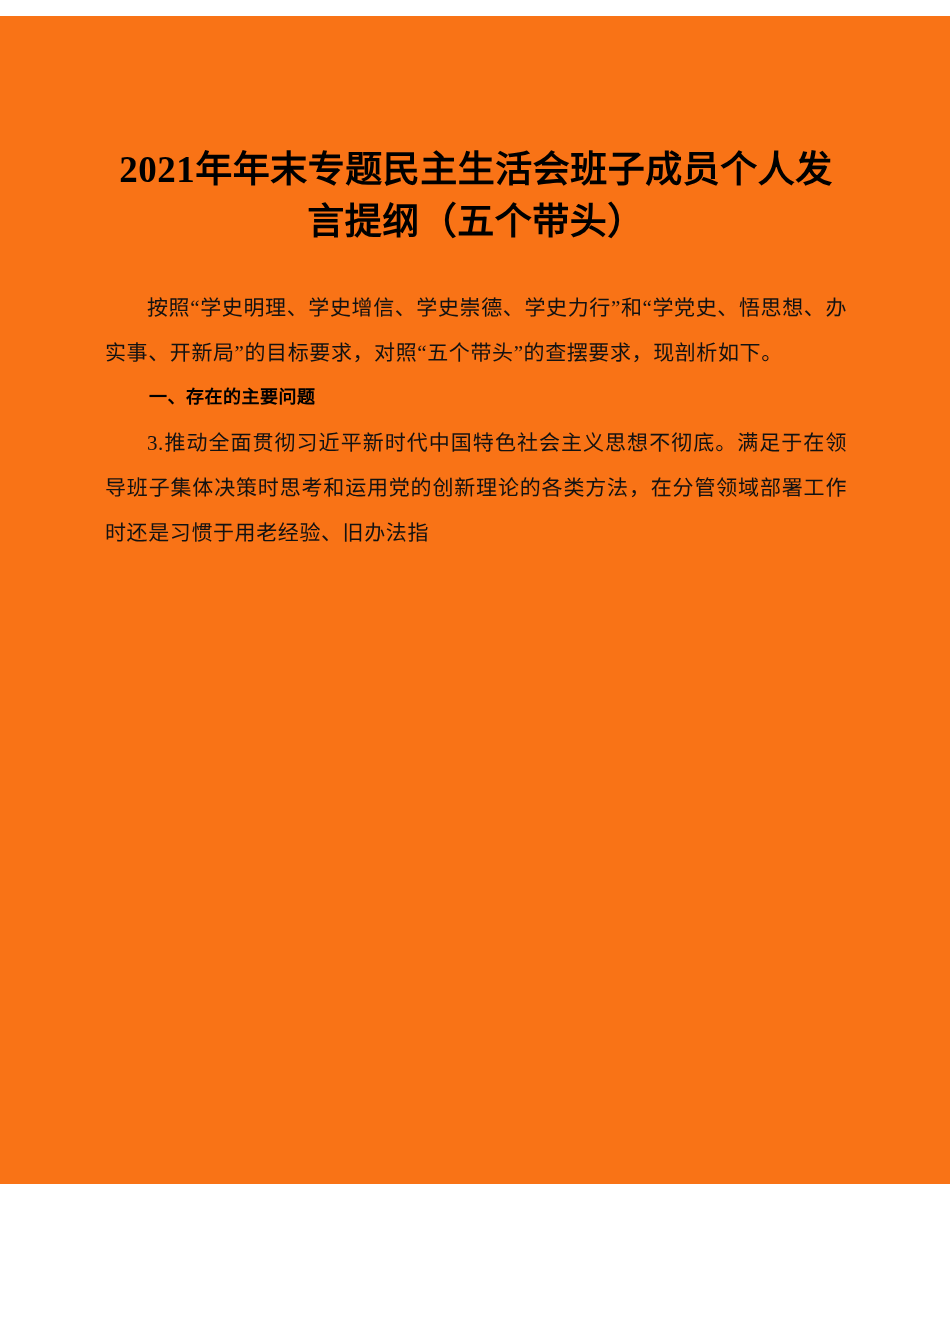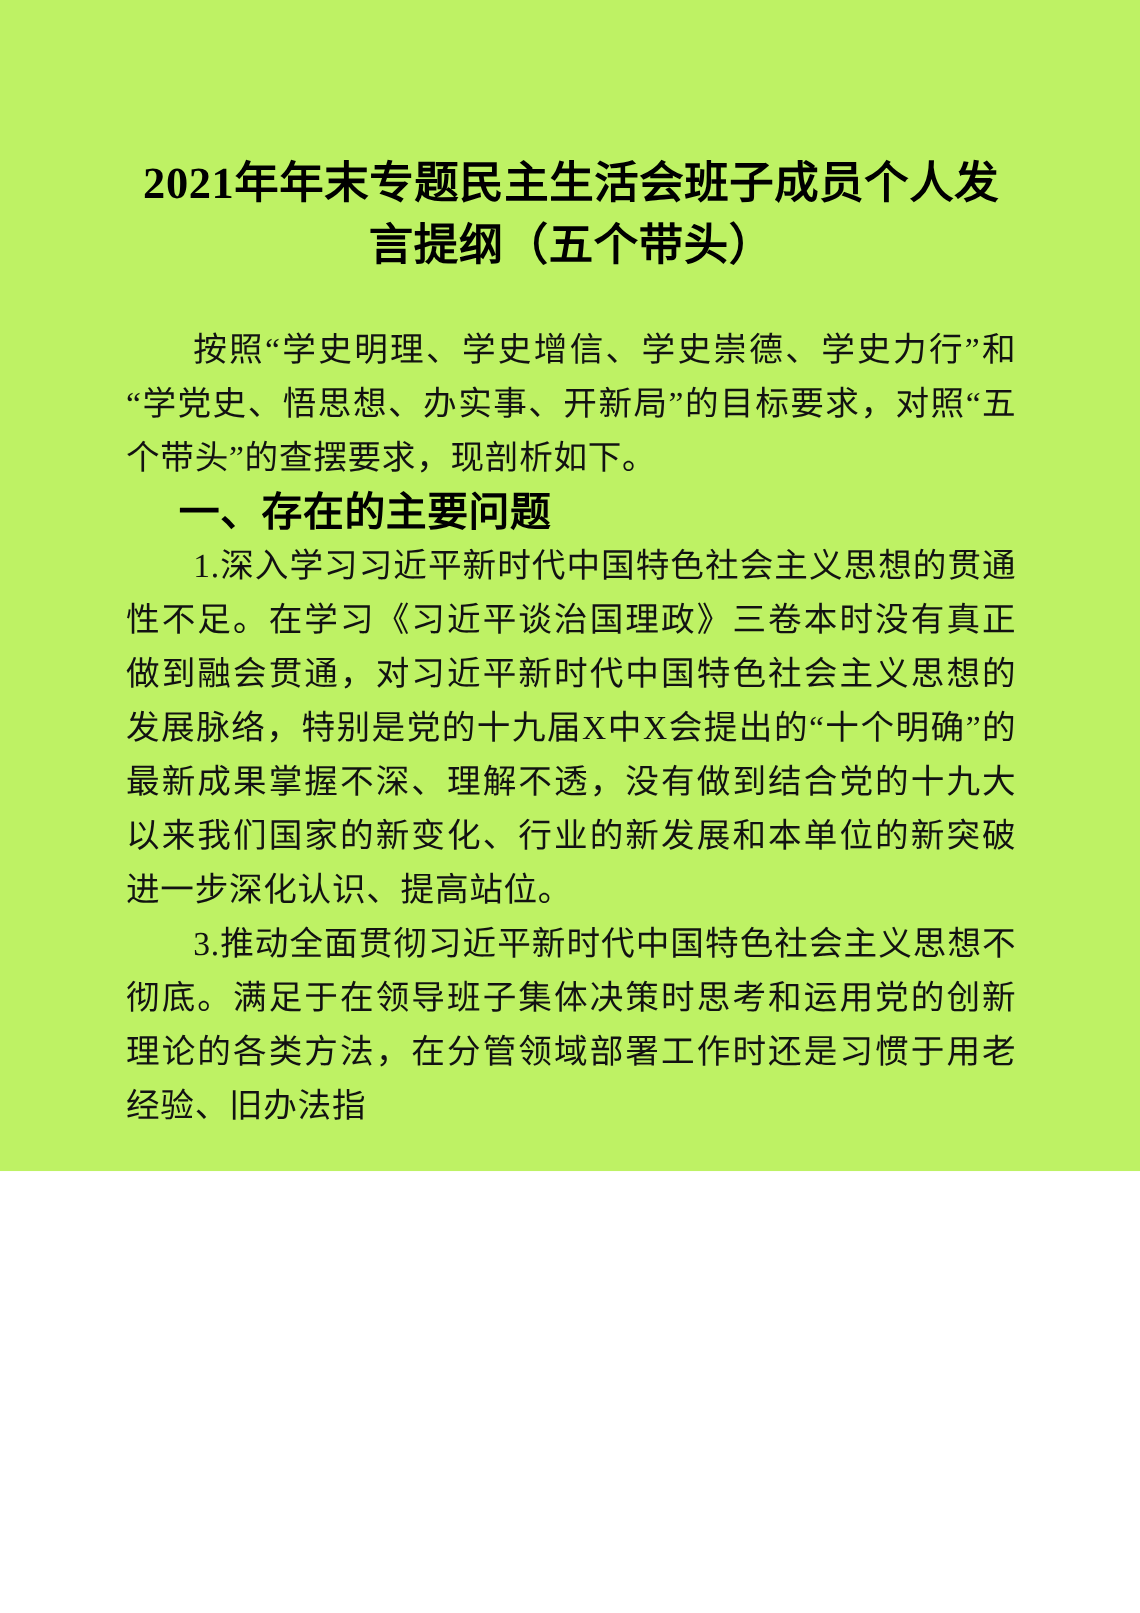"2021年年末专题民主生活会班子成员个人发言提纲（五个带头）" .page { background: #bef264 -> #f97316; height: 976px -> 1168px; margin: 0 auto -> 16px auto }
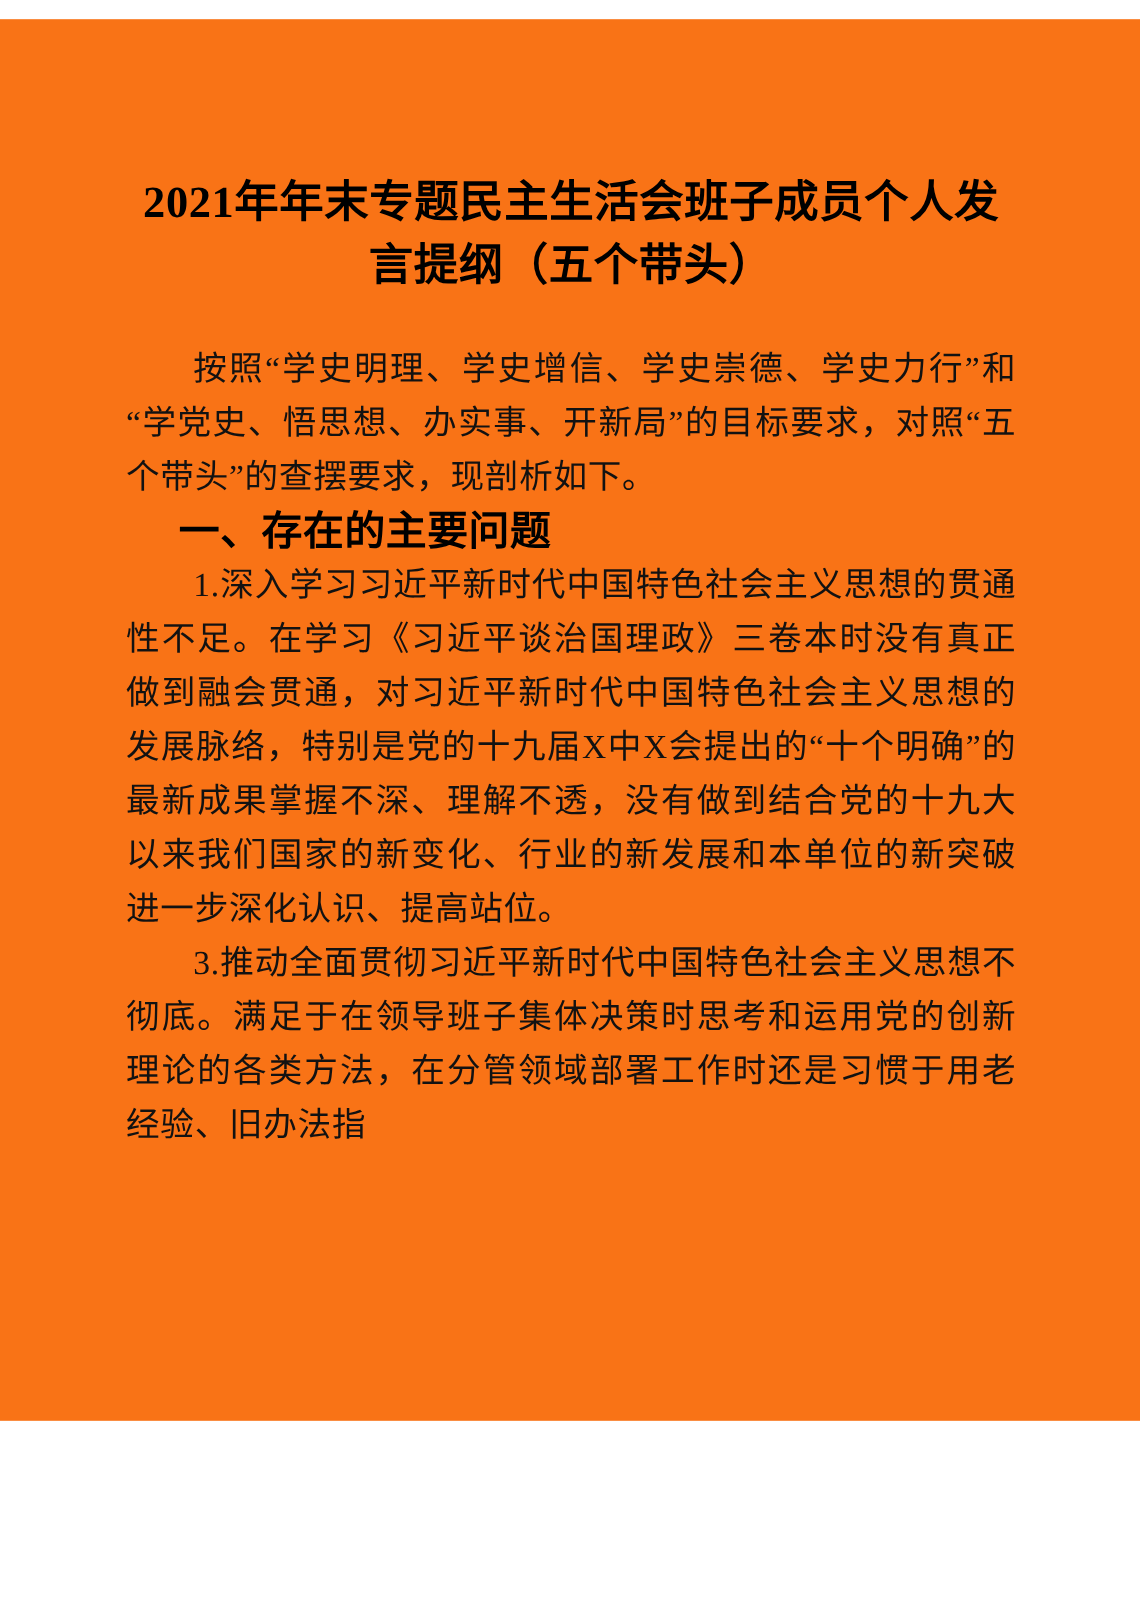"按照“学史明理、学史增信、学史崇德、学史力行”和“学党史、悟思想、办实事、开新局" .para { font-size: 28px -> 21px }
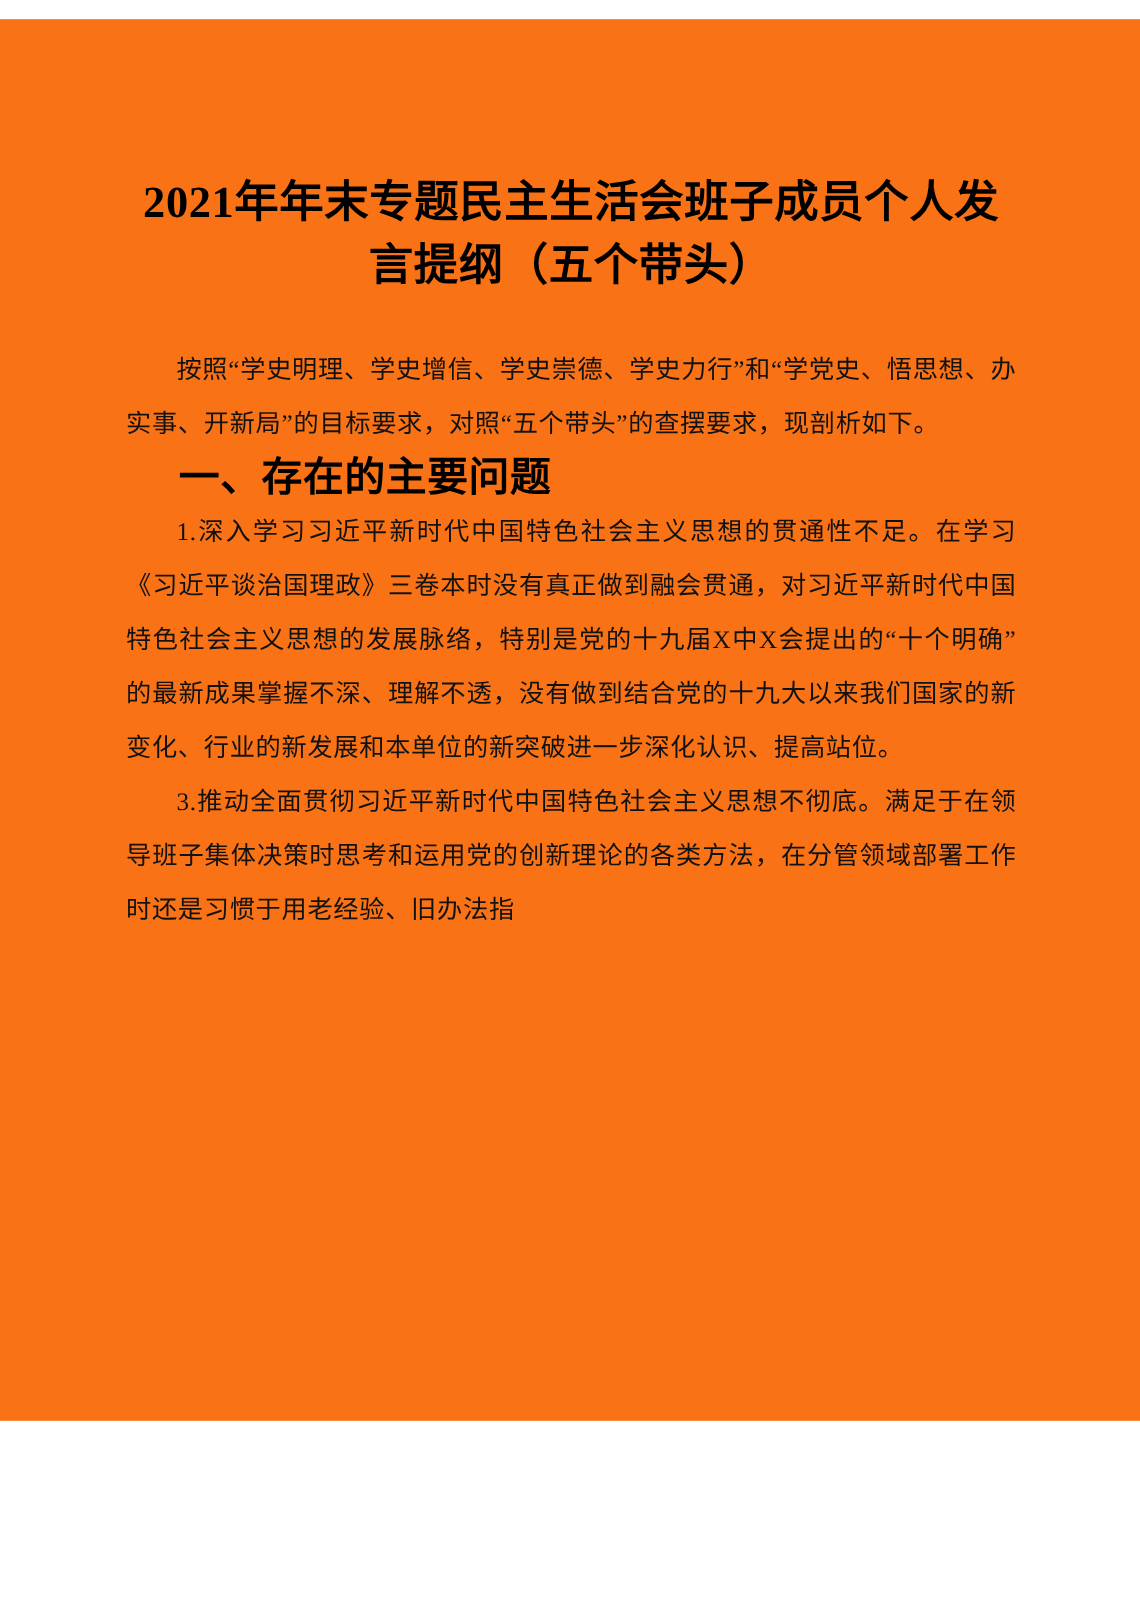"一、存在的主要问题" .section-heading { font-family: Liberation Serif, serif -> Liberation Mono, monospace; font-size: 34px -> 18px }
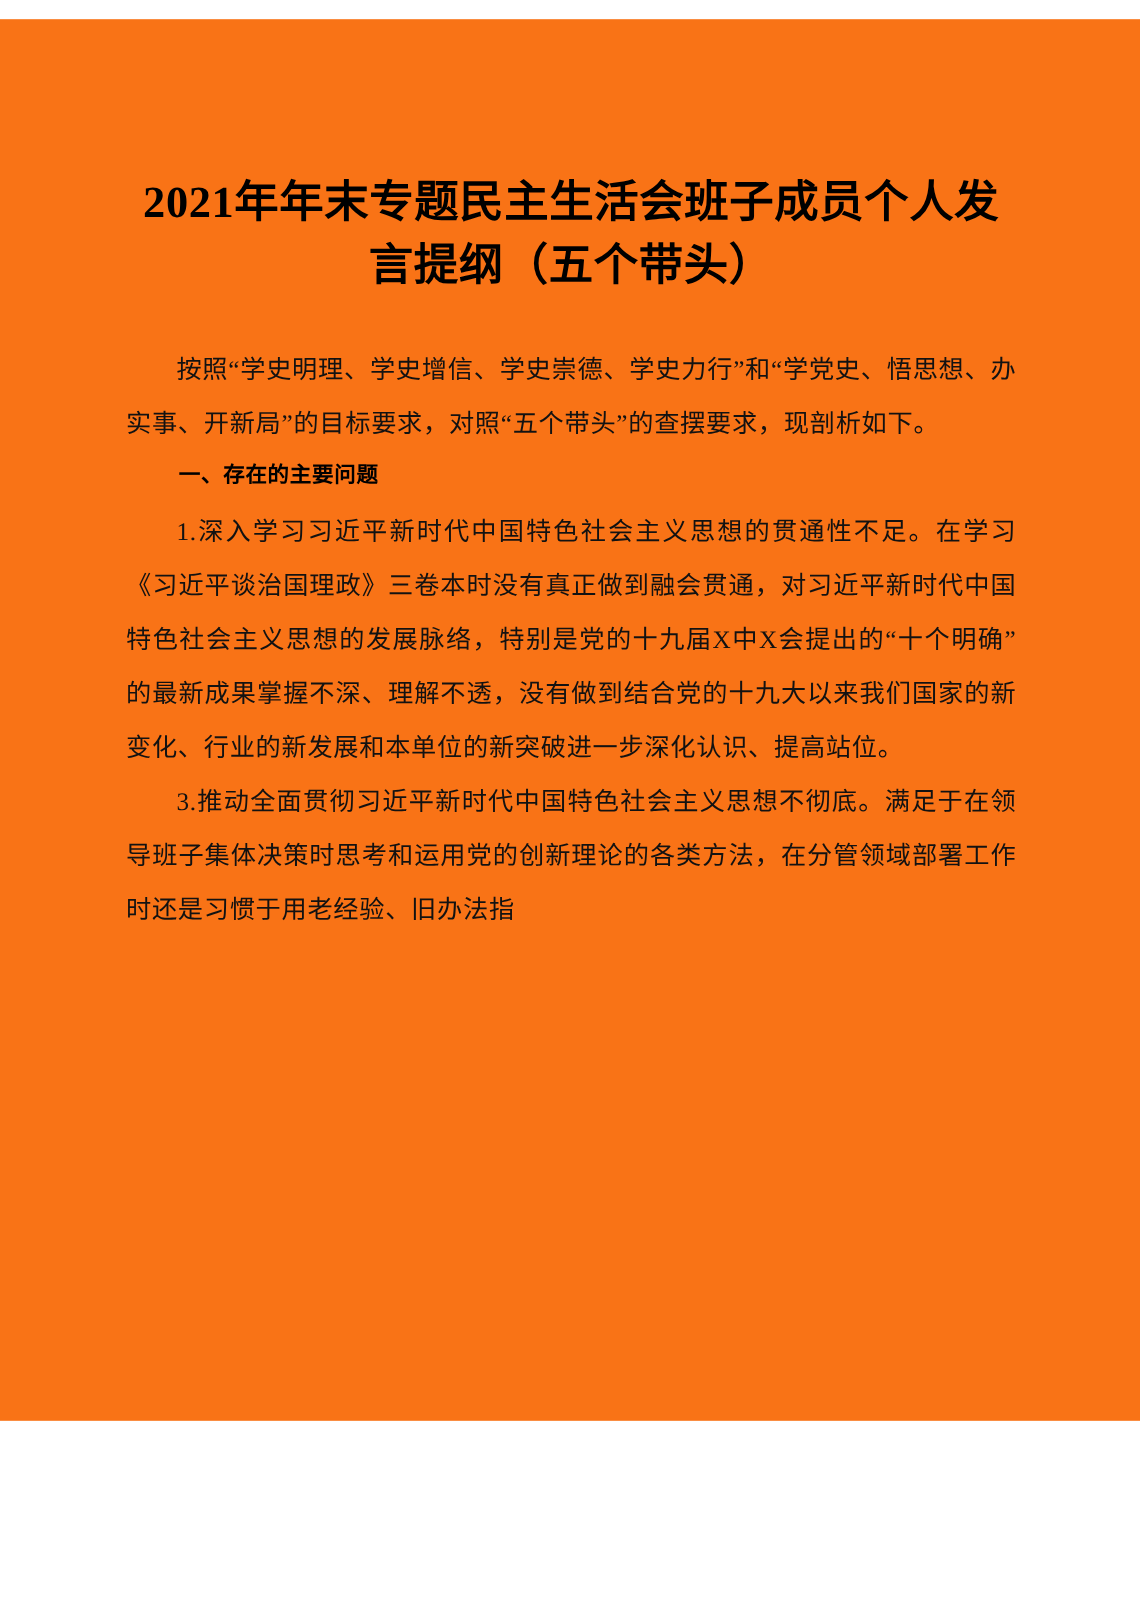"1.深入学习习近平新时代中国特色社会主义思想的贯通性不足。在学习《习近平谈治国理" p.para { html: <p>1.深入学习习近平新时代中国特色社会主义思想的贯通性不足。在学习《习近平谈治国理政》三卷本时没有真正做到融会贯通，对习近平新时代中国特色社会主义思想的发展脉络，特别是党的十九届X中X会提出的“十个明确”的最新成果掌握不深、理解不透，没有做到结合党的十九大以来我们国家的新变化、行业的新发展和本单位的新突破进一步深化认识、提高站位。</p> -> none }
